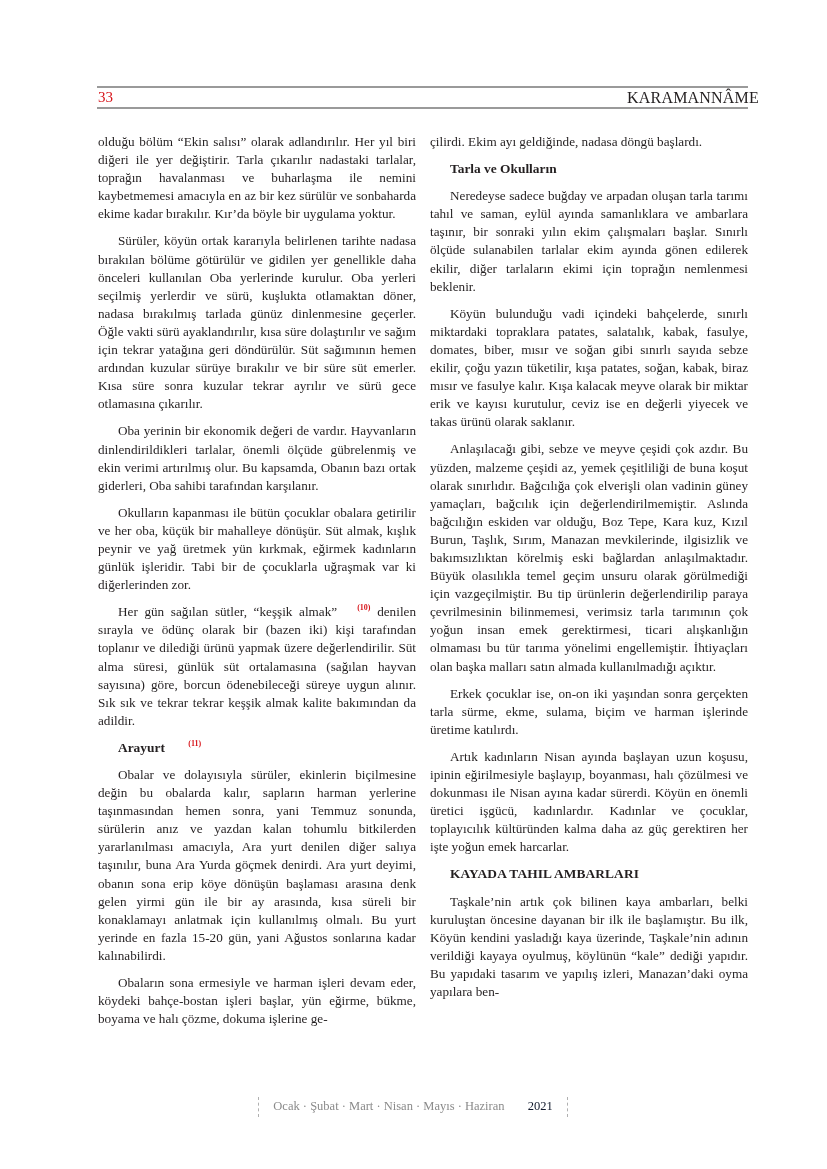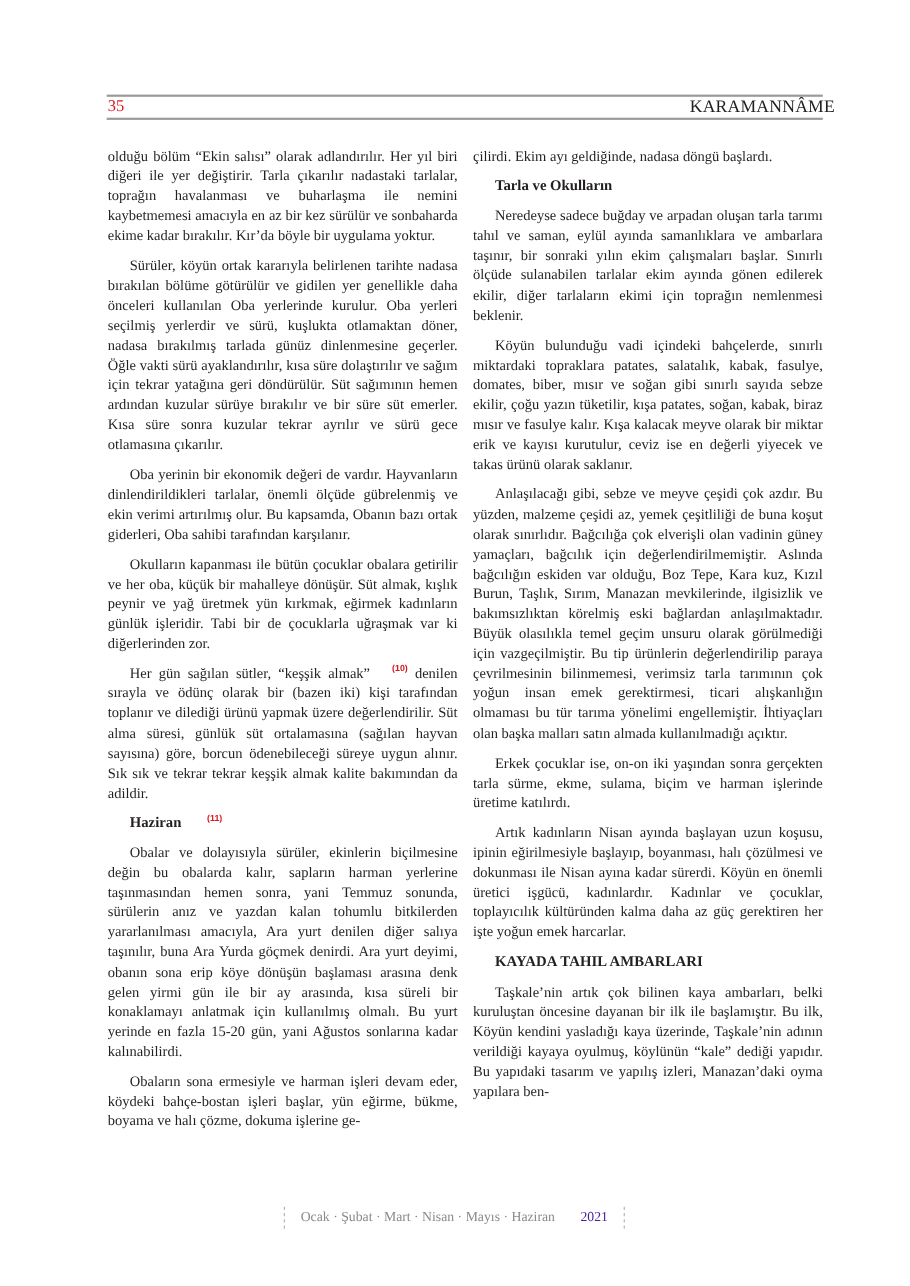"35" div.pagenum { text: 35 -> 33 }
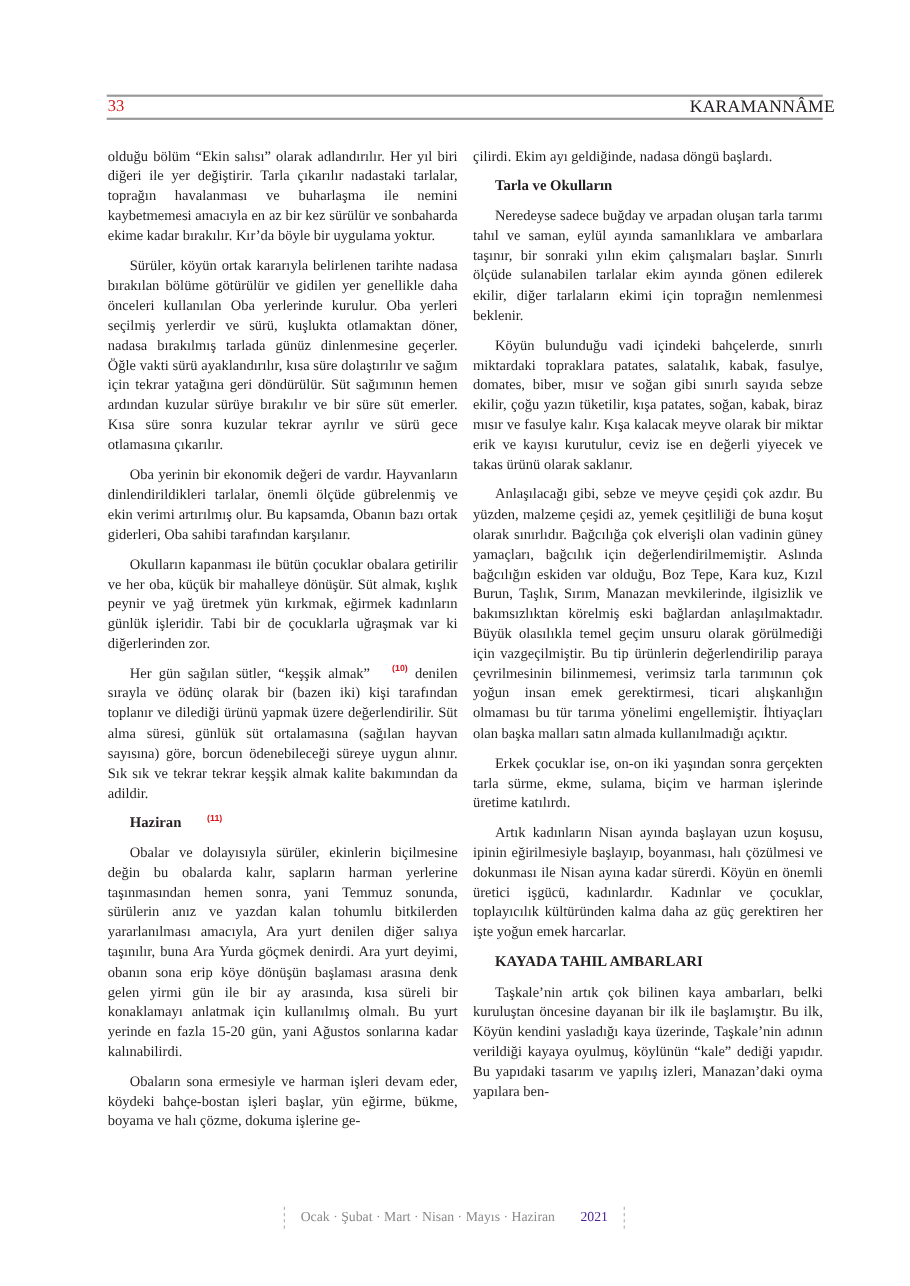"(10)" sup.fn { font-family: Liberation Sans, sans-serif -> Liberation Serif, serif }
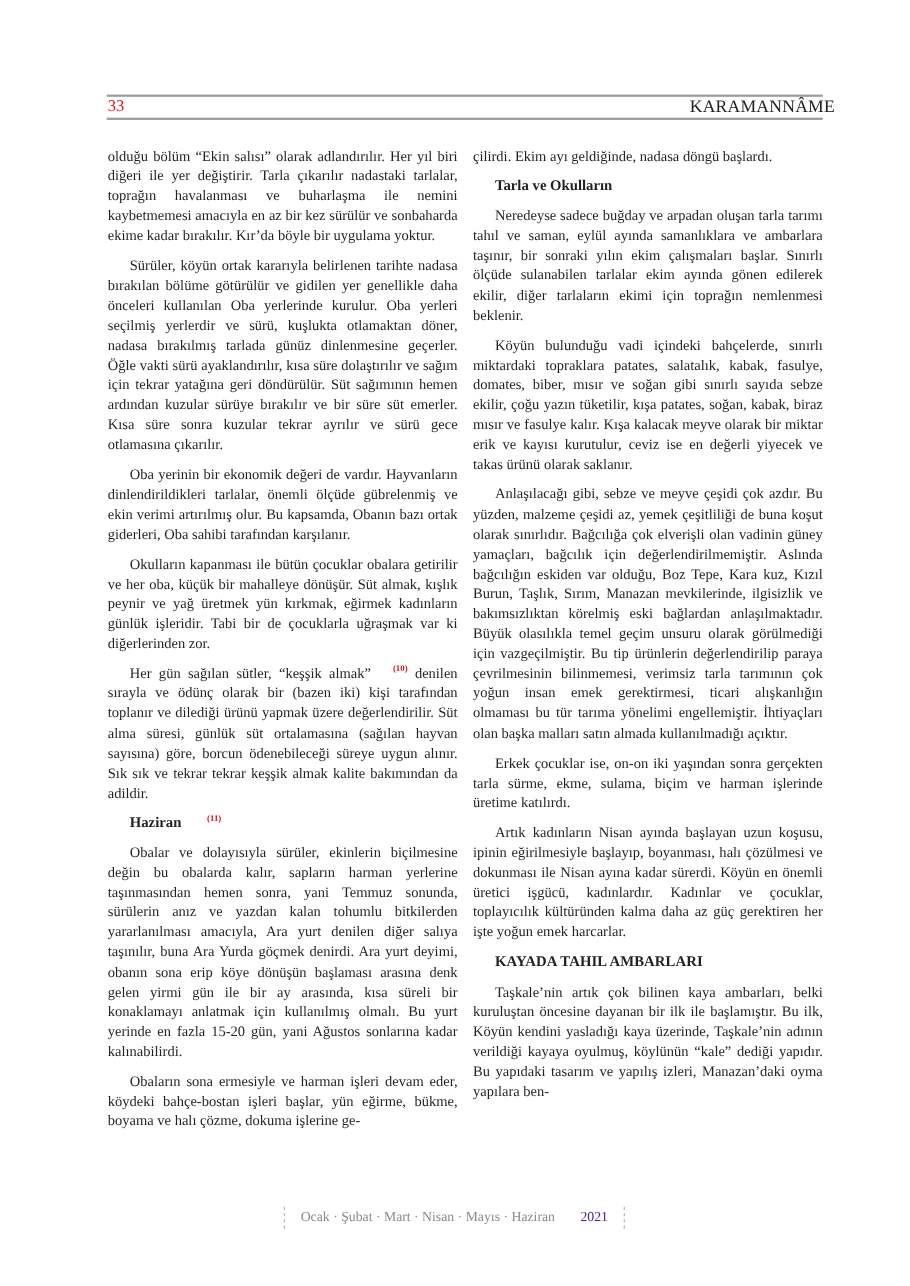"Haziran" span { text: Haziran -> Arayurt }
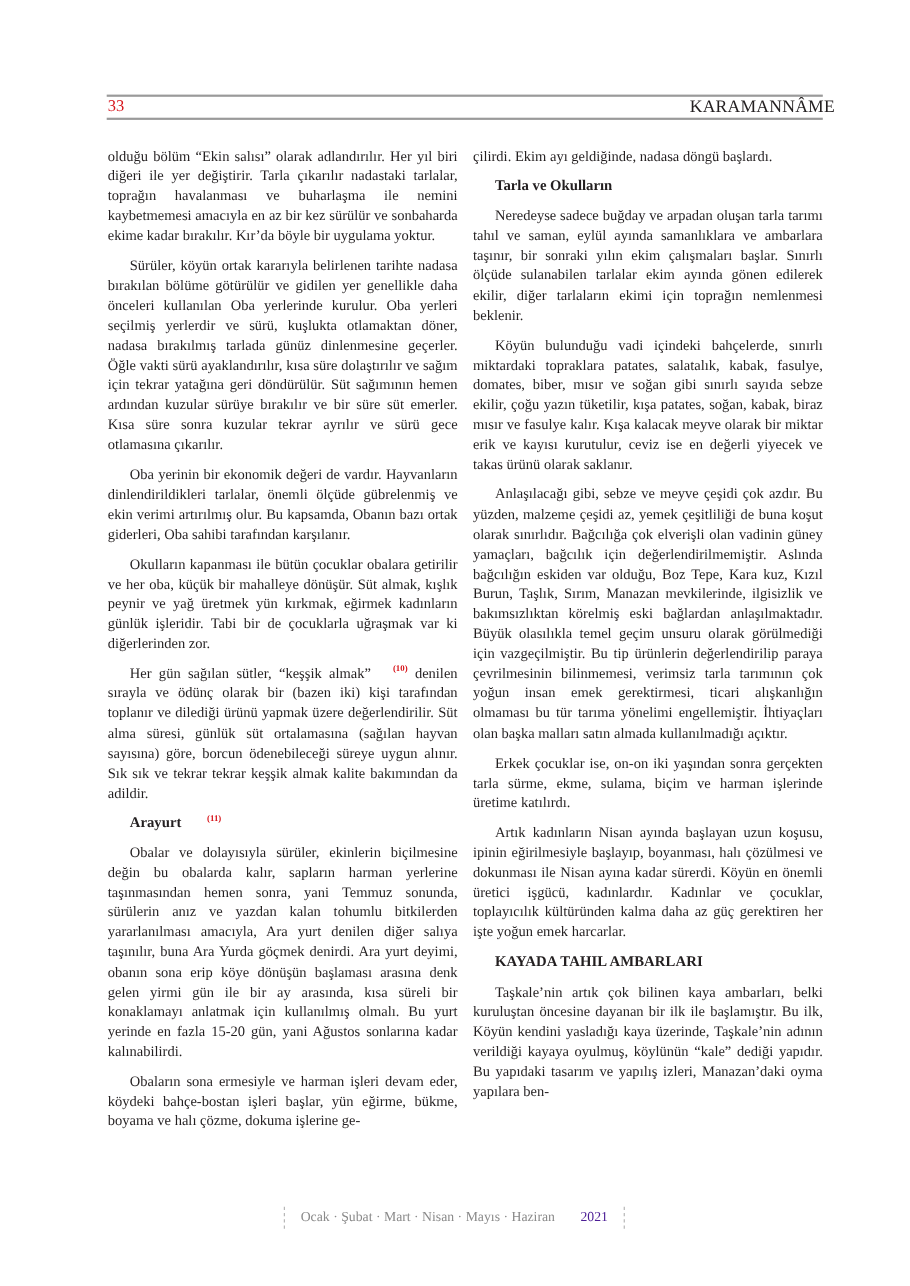"2021" .footer .year { color: #4c1d95 -> #0f172a }
